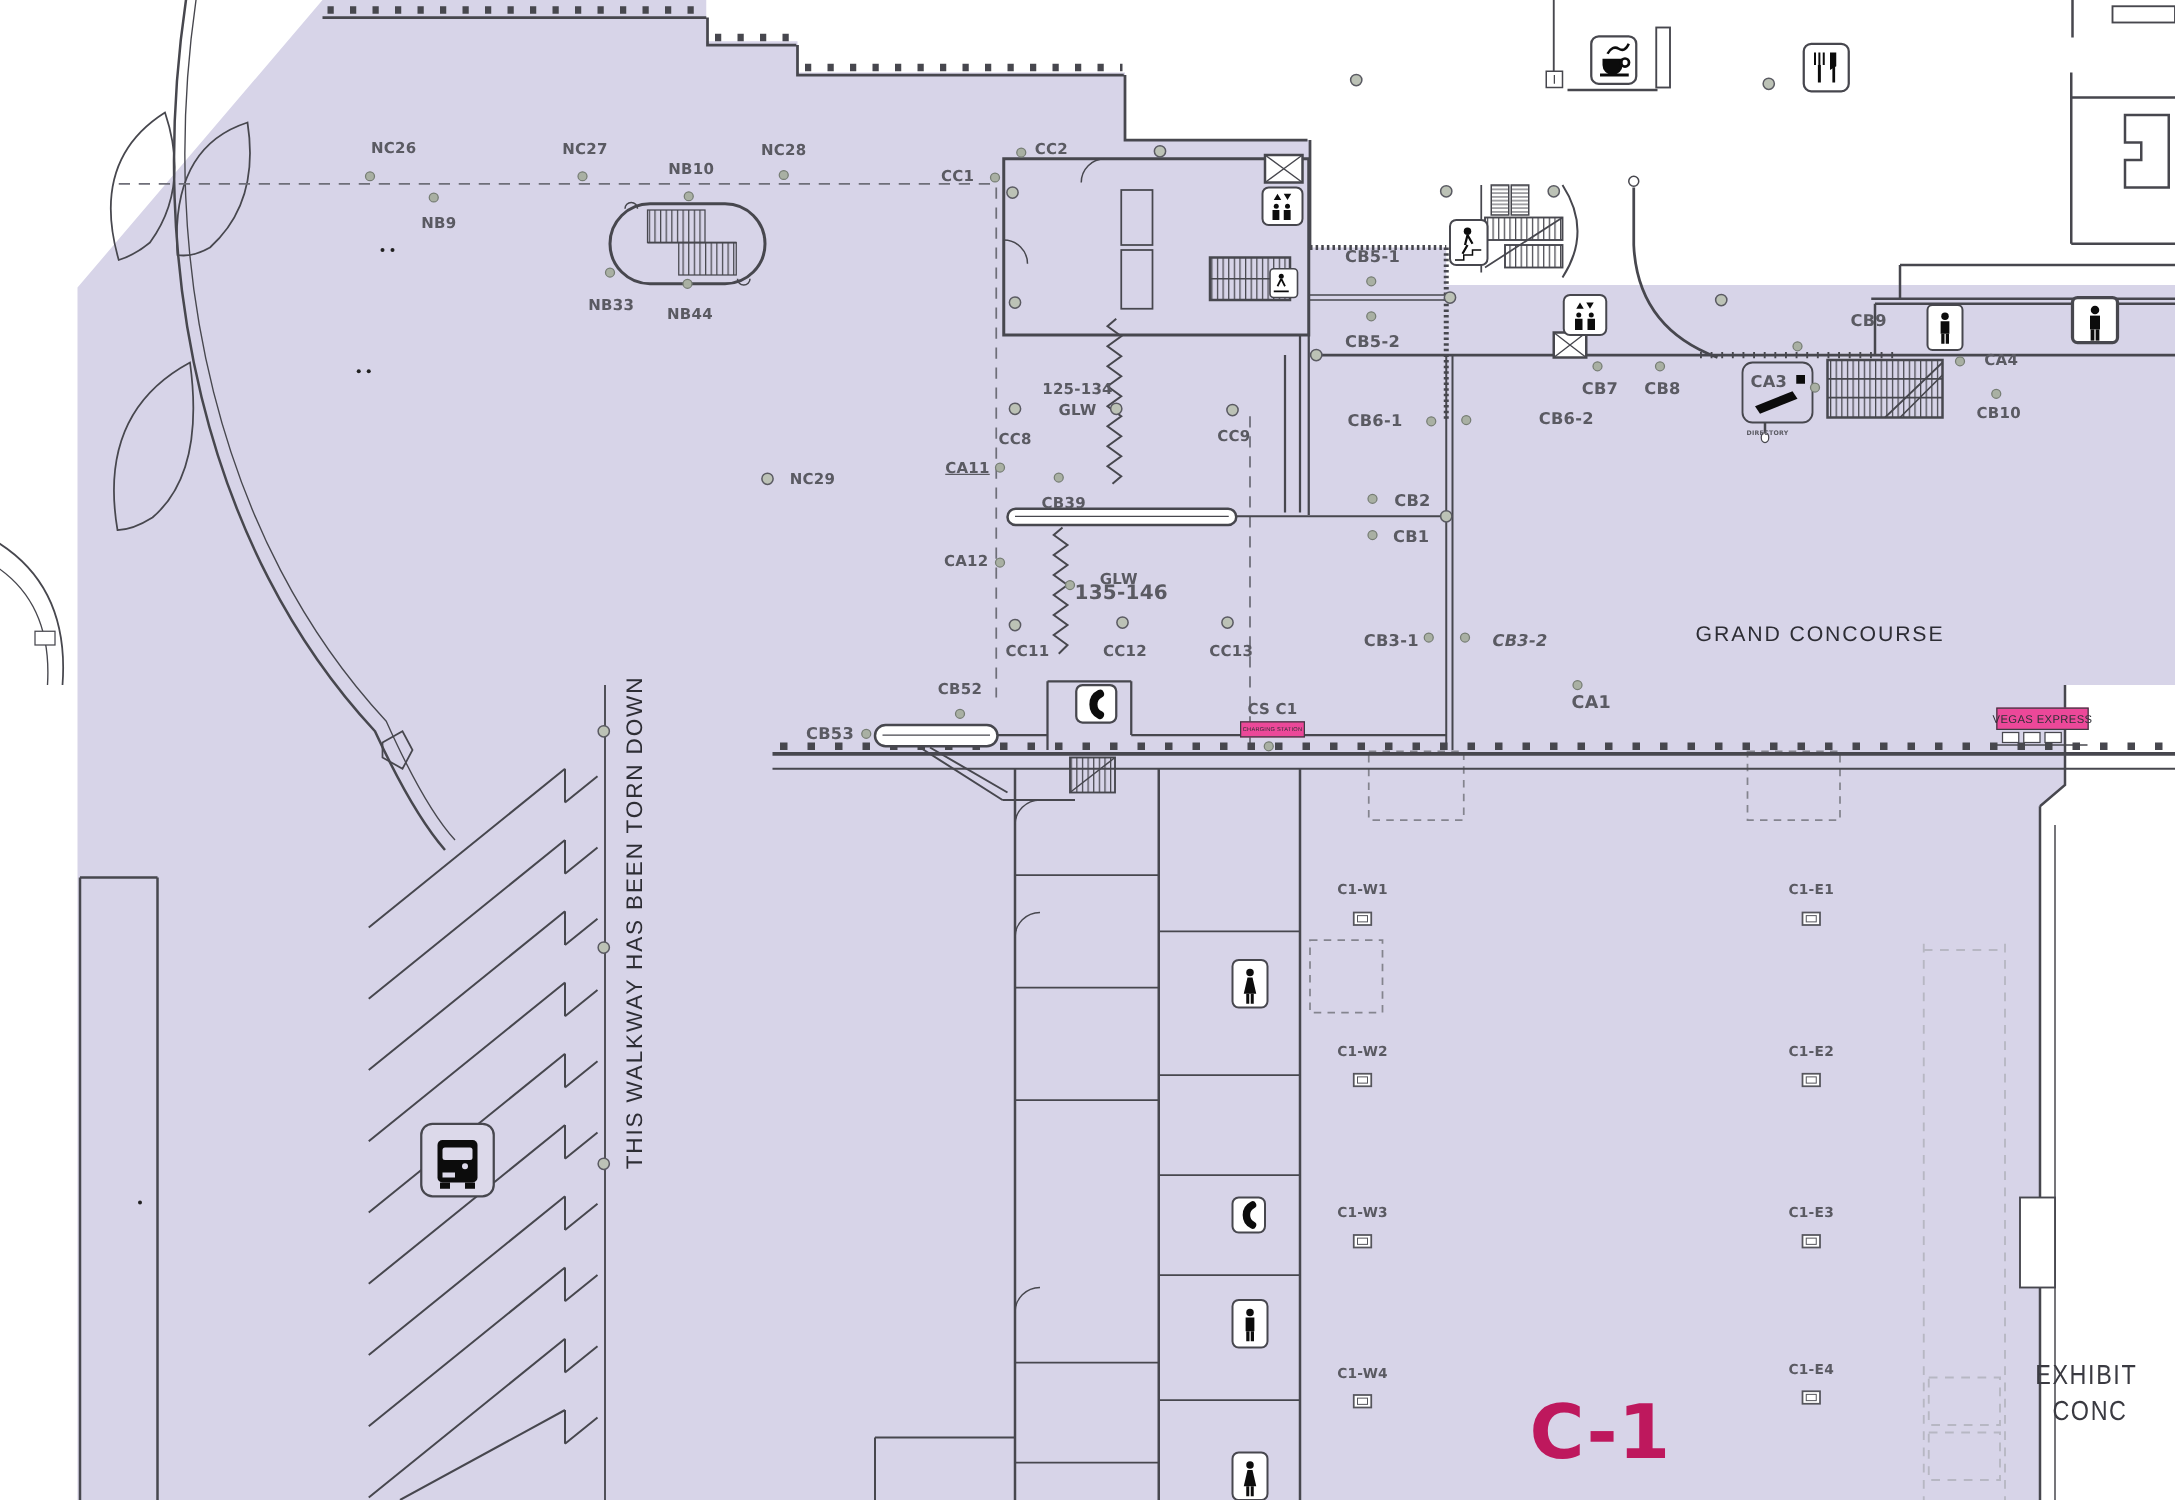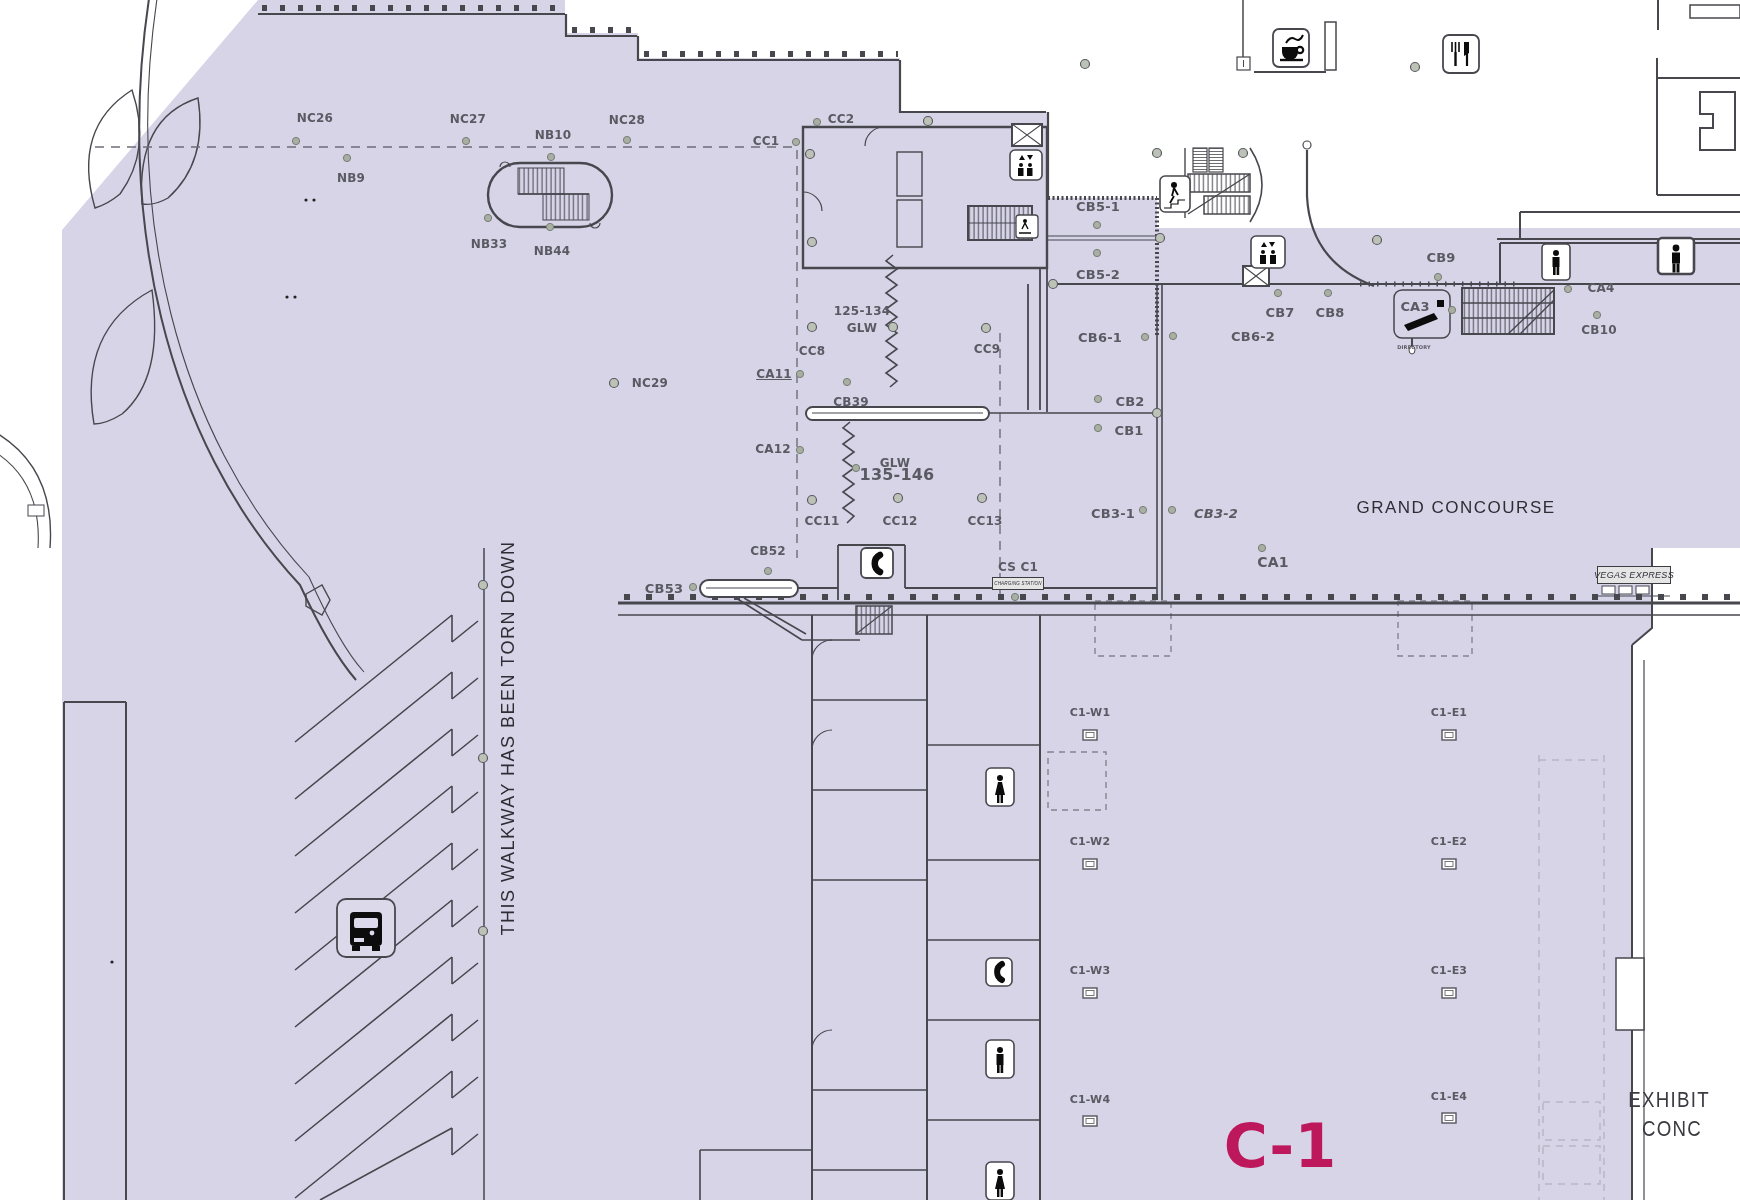"CB9" span.lbl { left: 1441px -> 1495px }
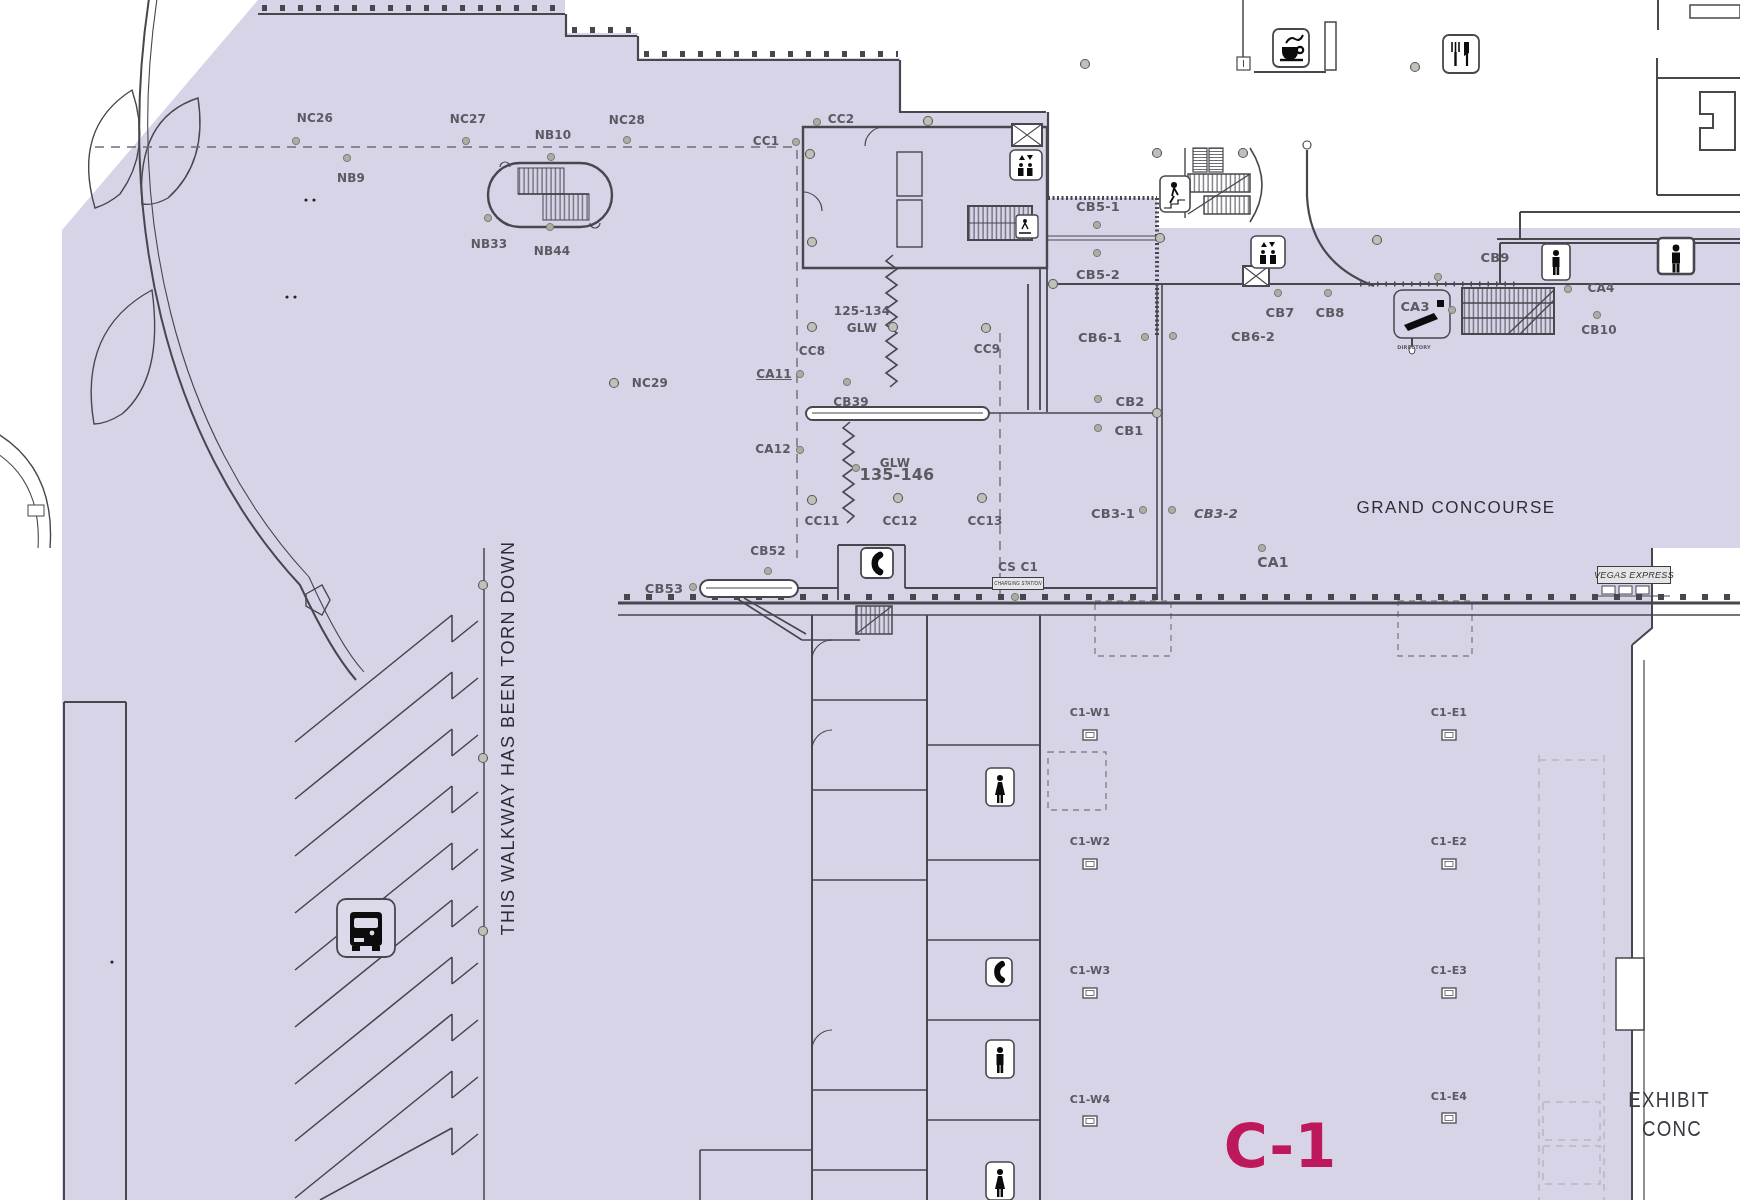"VEGAS EXPRESS" .signbox { background: #e5e5e5 -> #ec4899; font-style: italic -> none }
